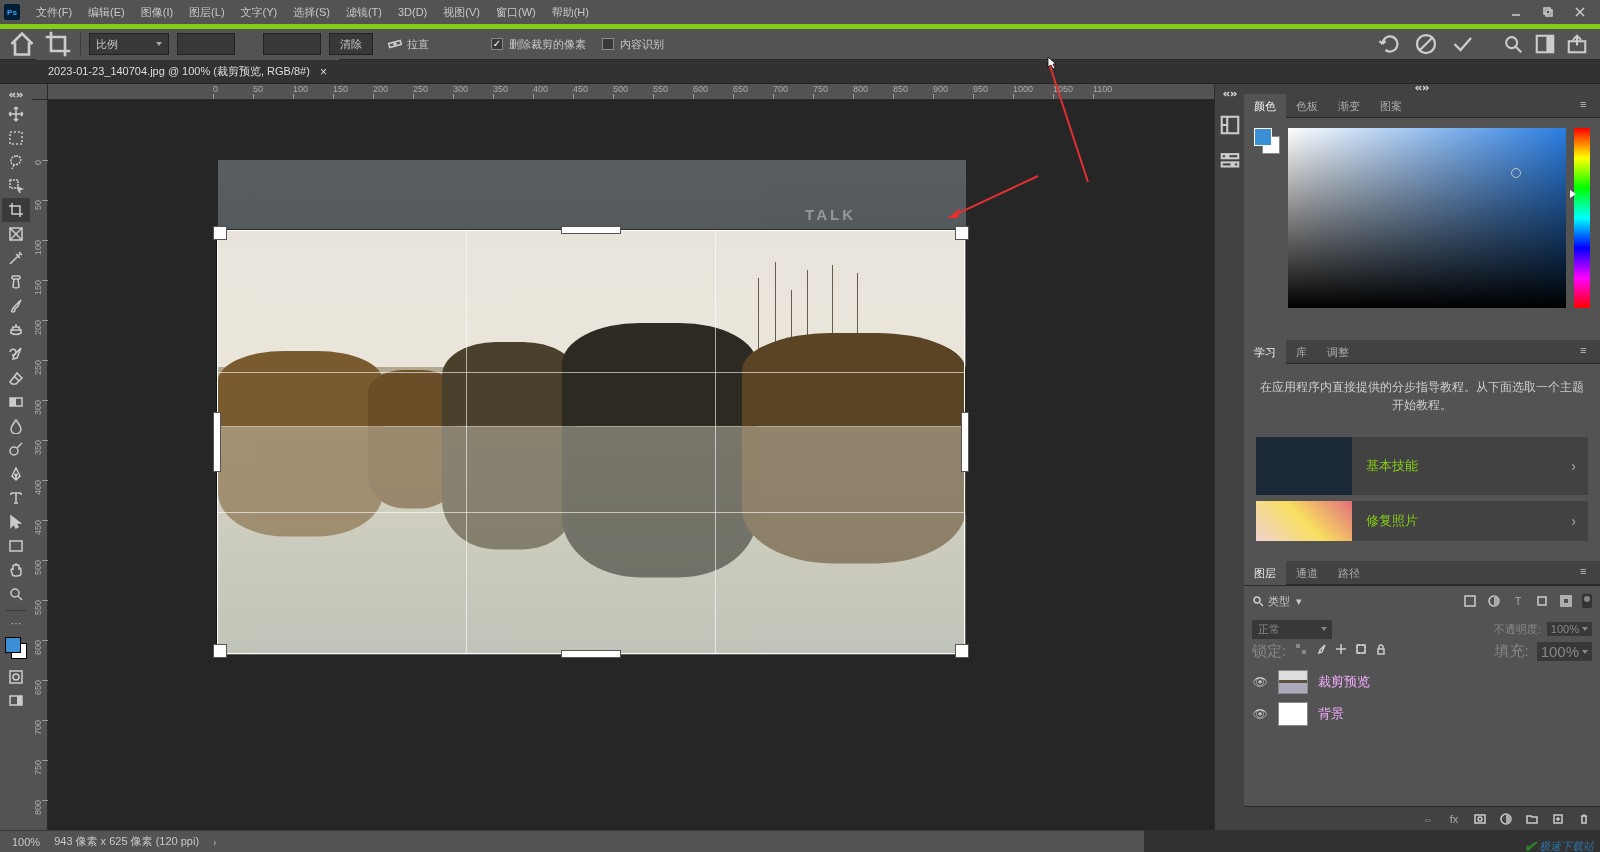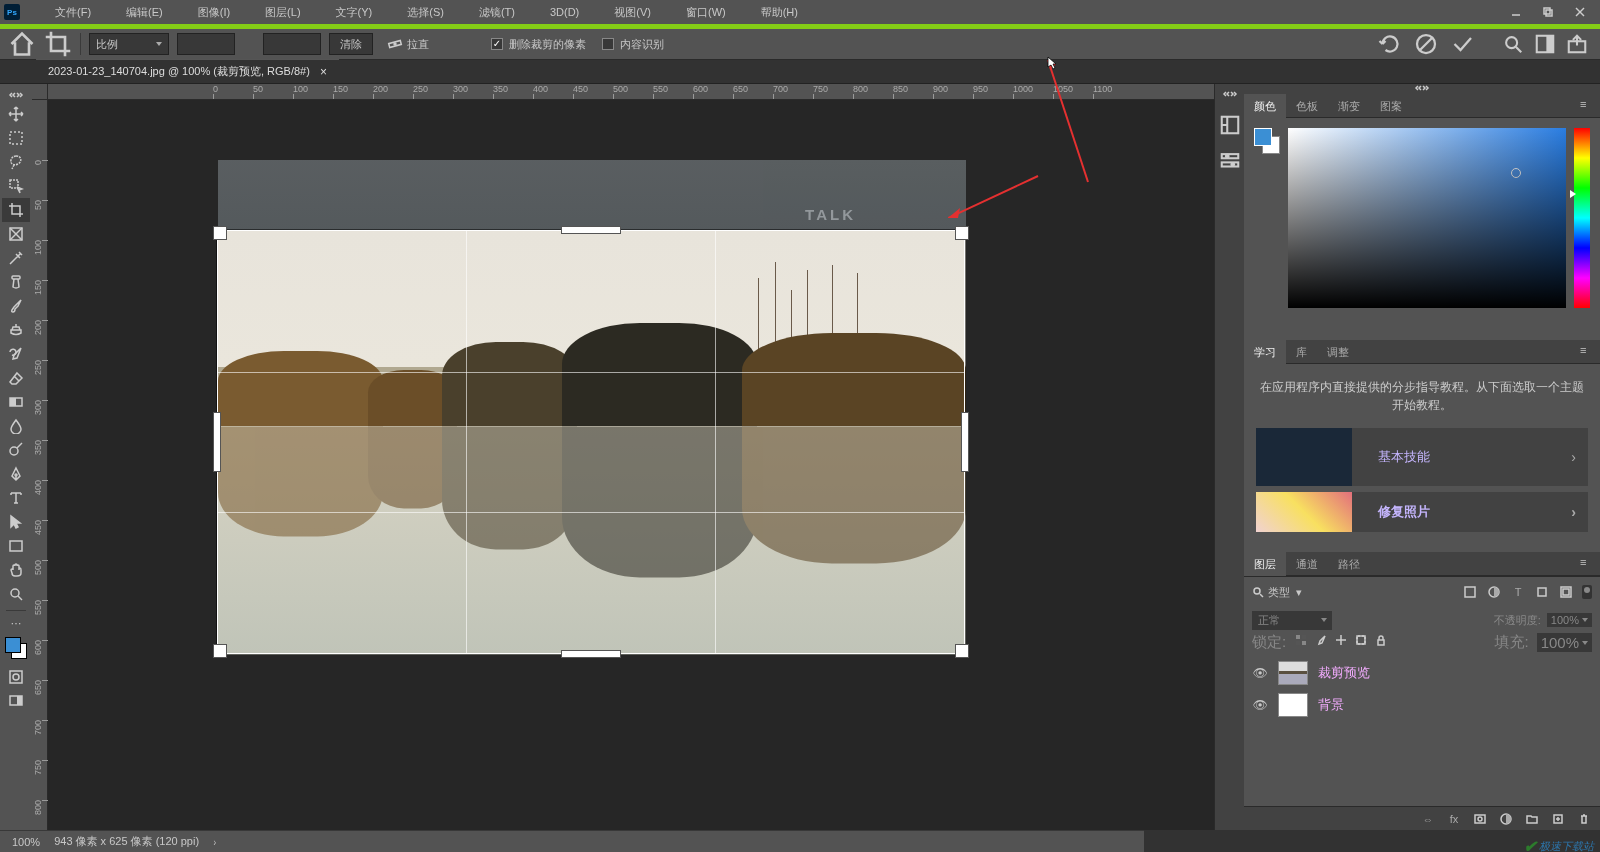"文件(F)" .menu-item { margin-left: 19px -> none }
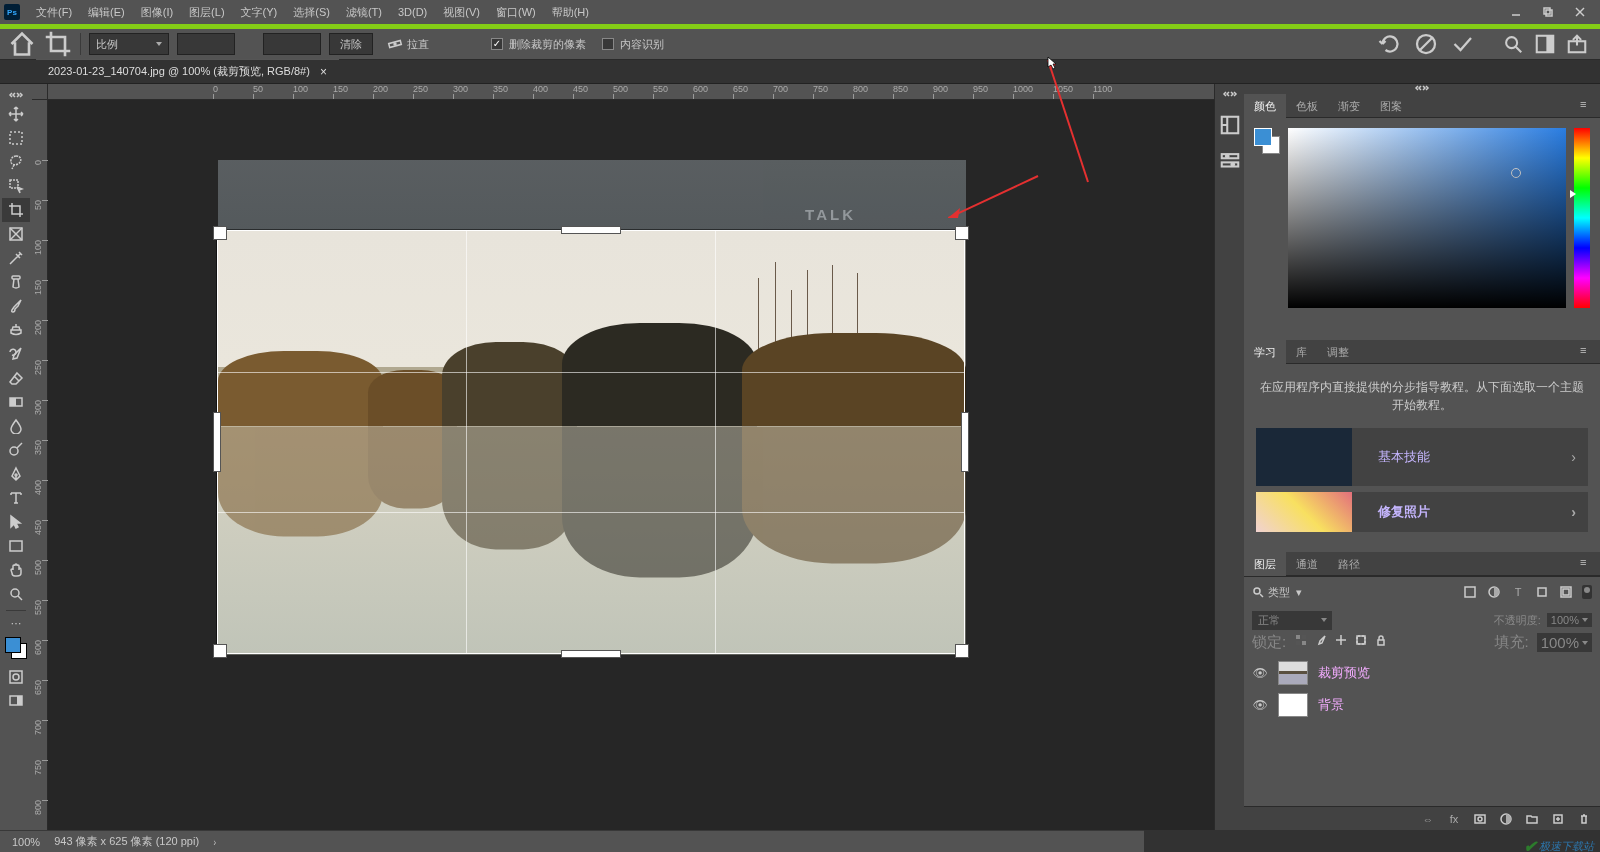"在应用程序内直接提供的分步指导教程。从下面选取一个主题开始教程。" .learn-desc { margin-bottom: 14px -> 23px }
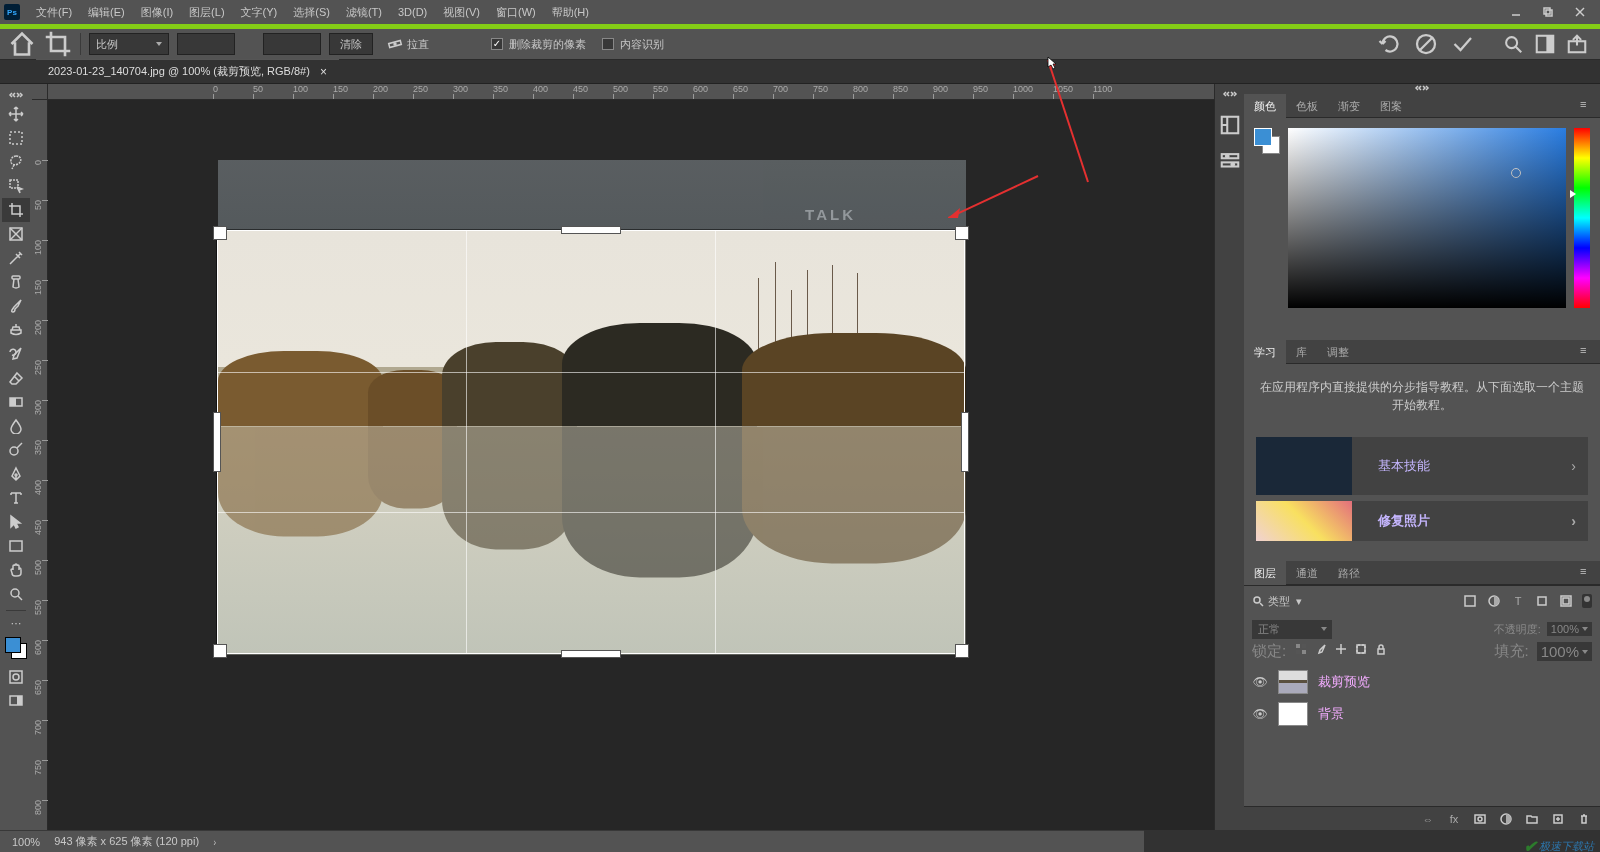"基本技能" .learn-label { color: #c4b5fd -> #84cc16; padding-left: 26px -> 14px }
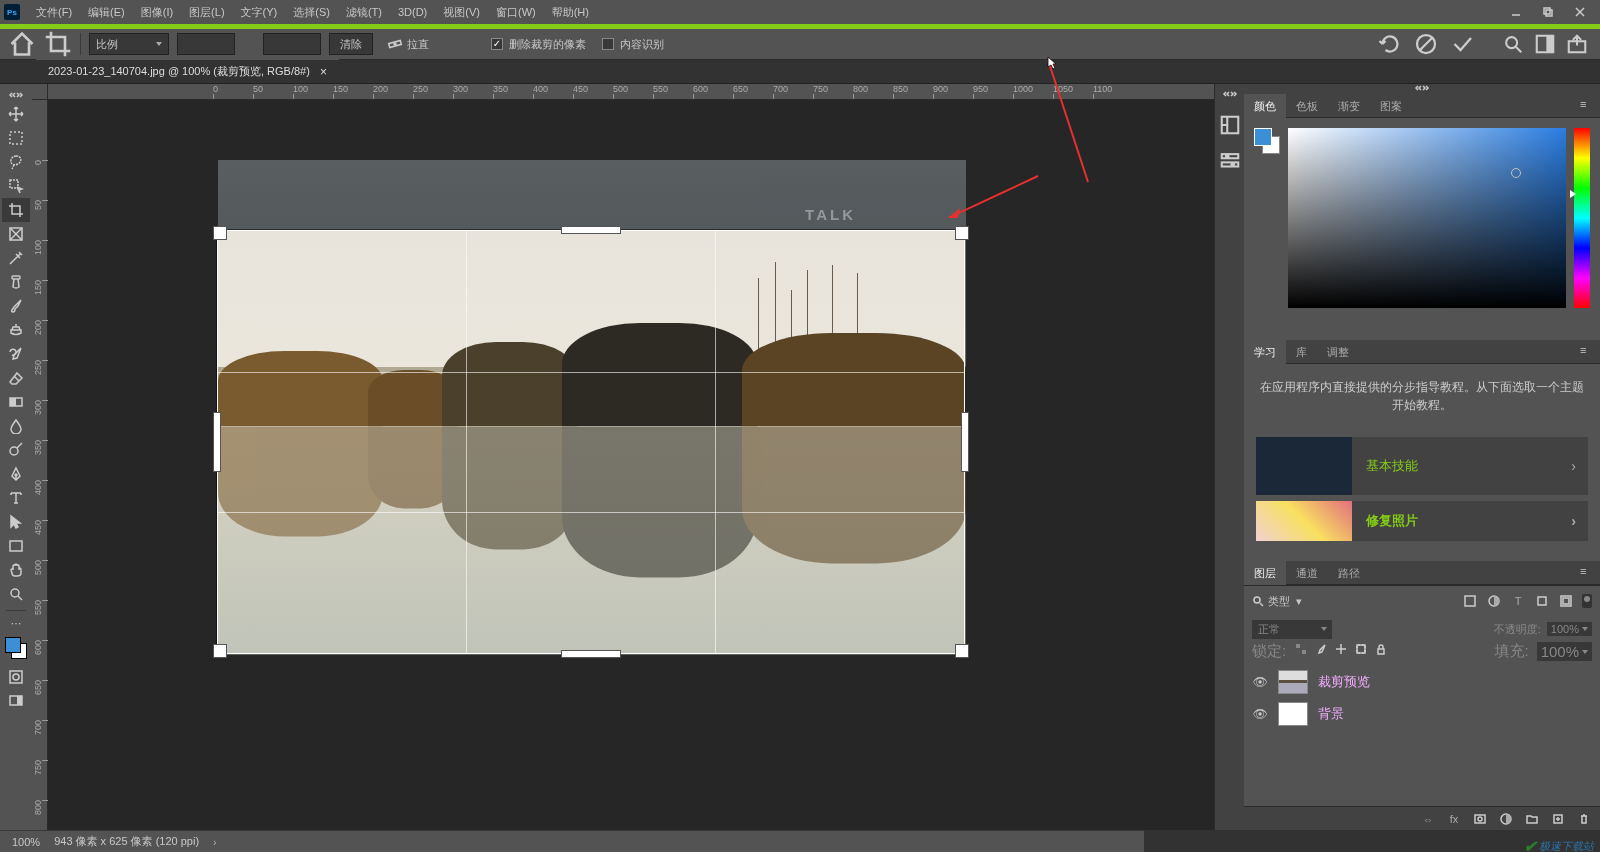"修复照片" div.learn-item { font-weight: bold -> none }
